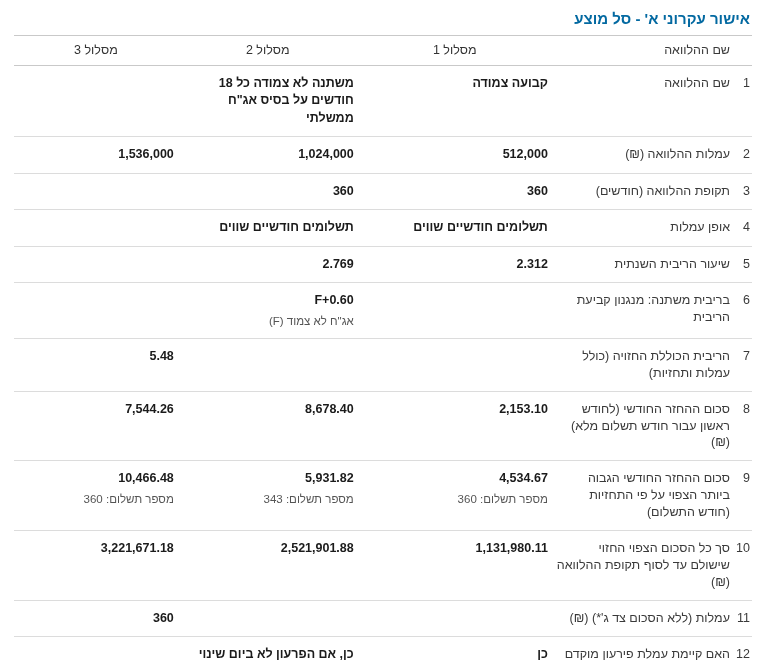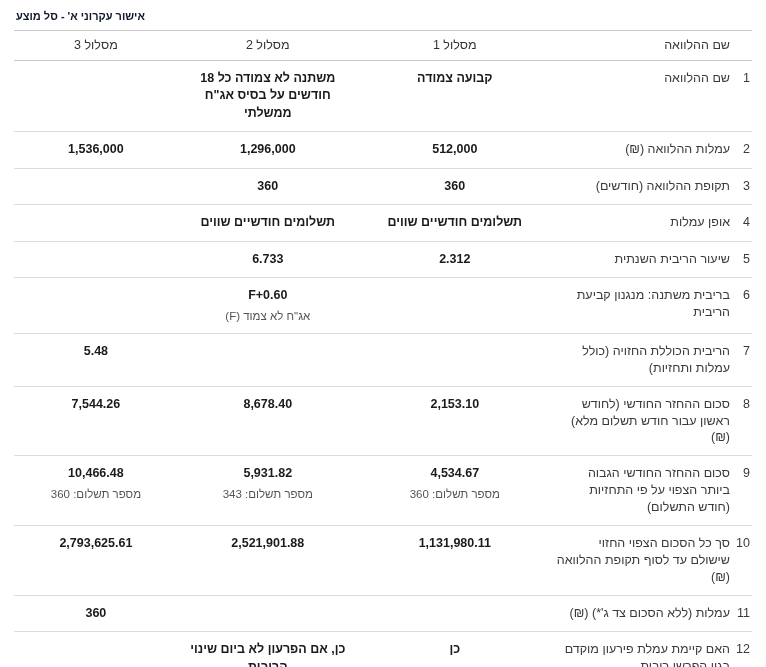"אישור עקרוני א' - סל" .title { color: #0f172a -> #0369a1; font-size: 11px -> 15px; text-align: left -> right }
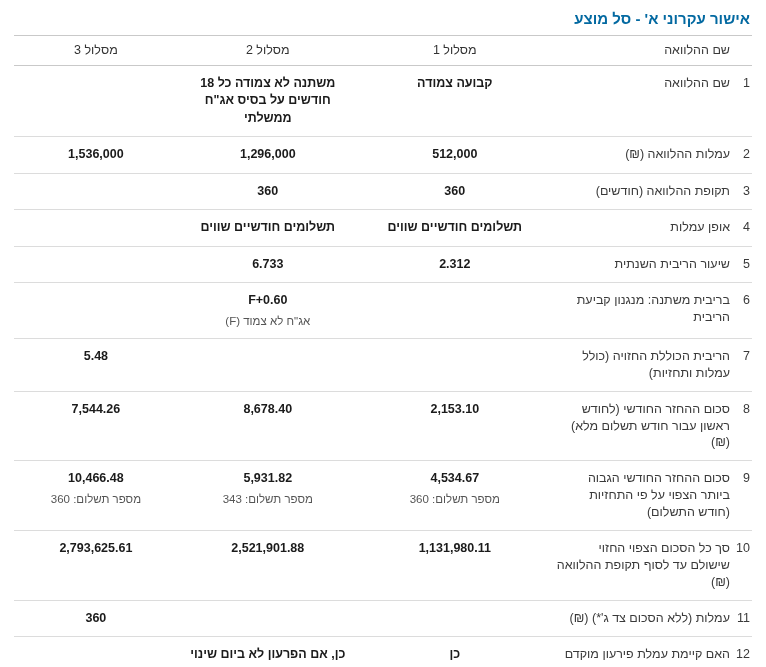"משתנה לא צמודה כל 18" td.val { text-align: center -> right }
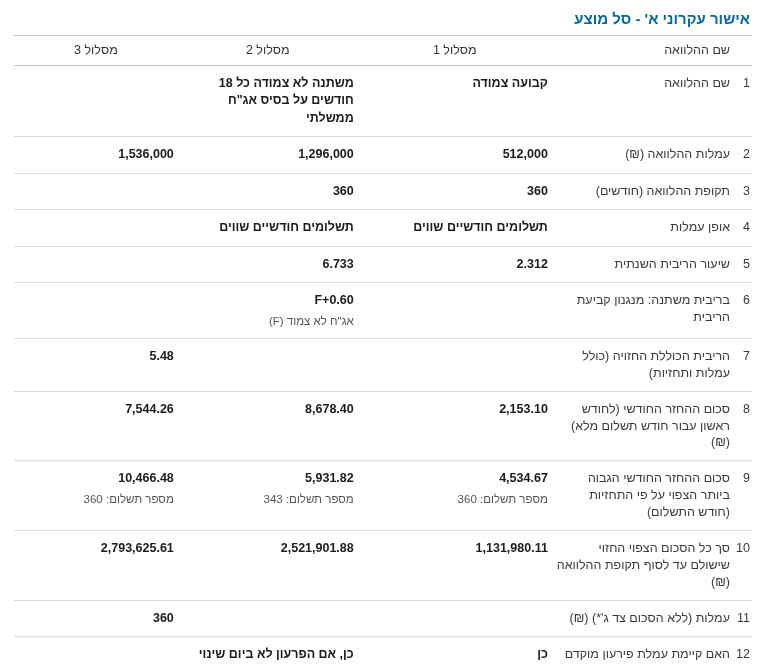"1,296,000" td.val { text: 1,296,000 -> 1,024,000 }
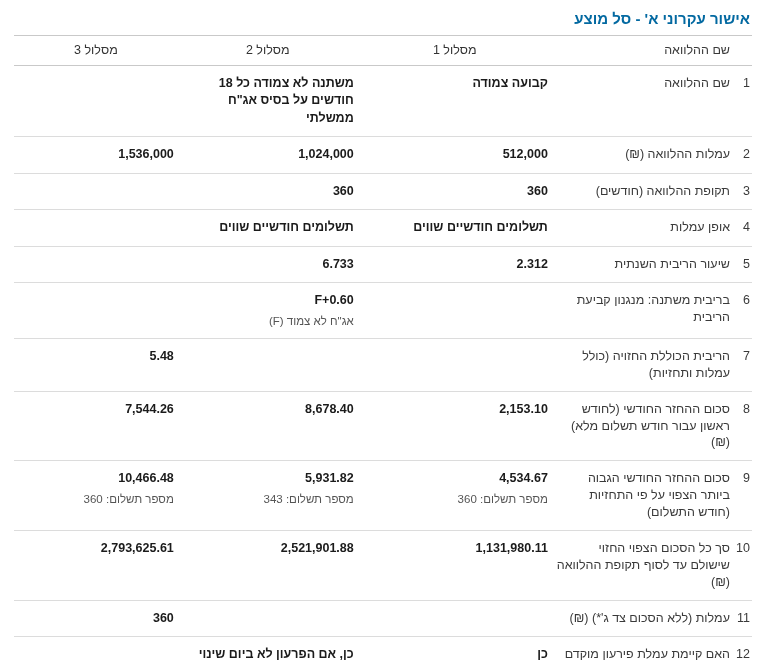"6.733" td.val { text: 6.733 -> 2.769 }
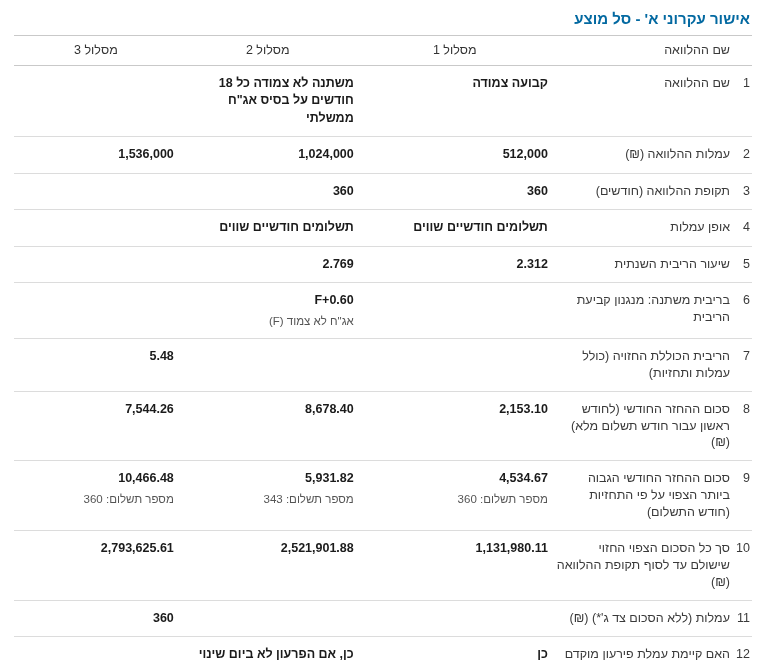"2,793,625.61" td.val { text: 2,793,625.61 -> 3,221,671.18 }
